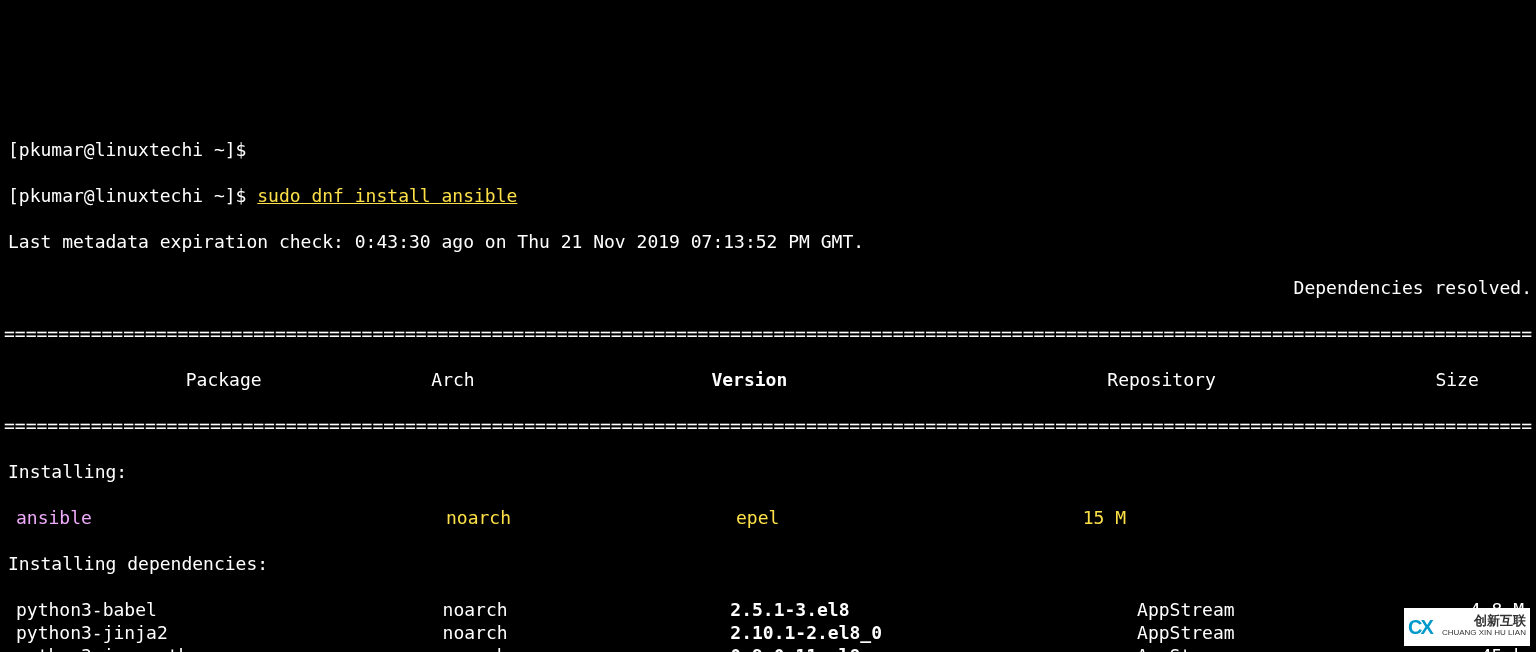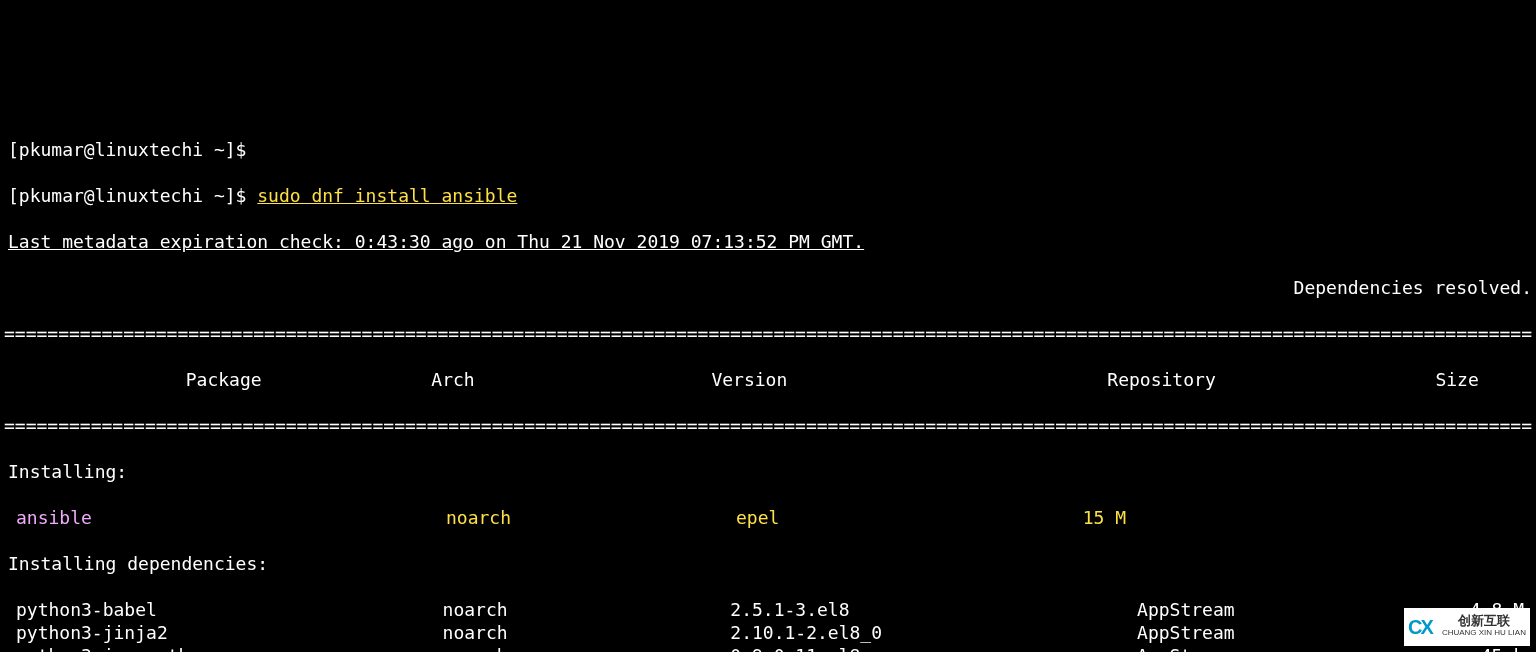"Last metadata expiration check: 0:43:30" span.line { text-decoration: underline -> none }
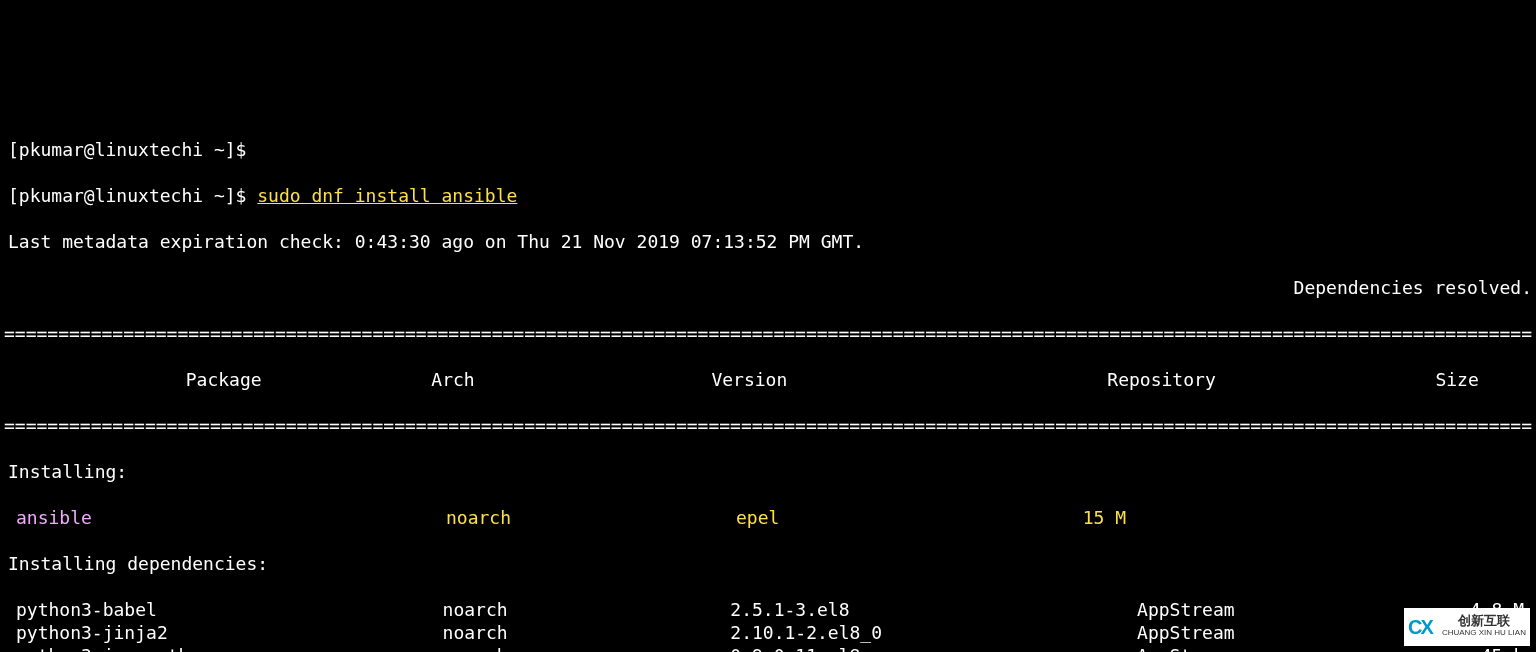"Version" .col-version { font-weight: none -> bold }
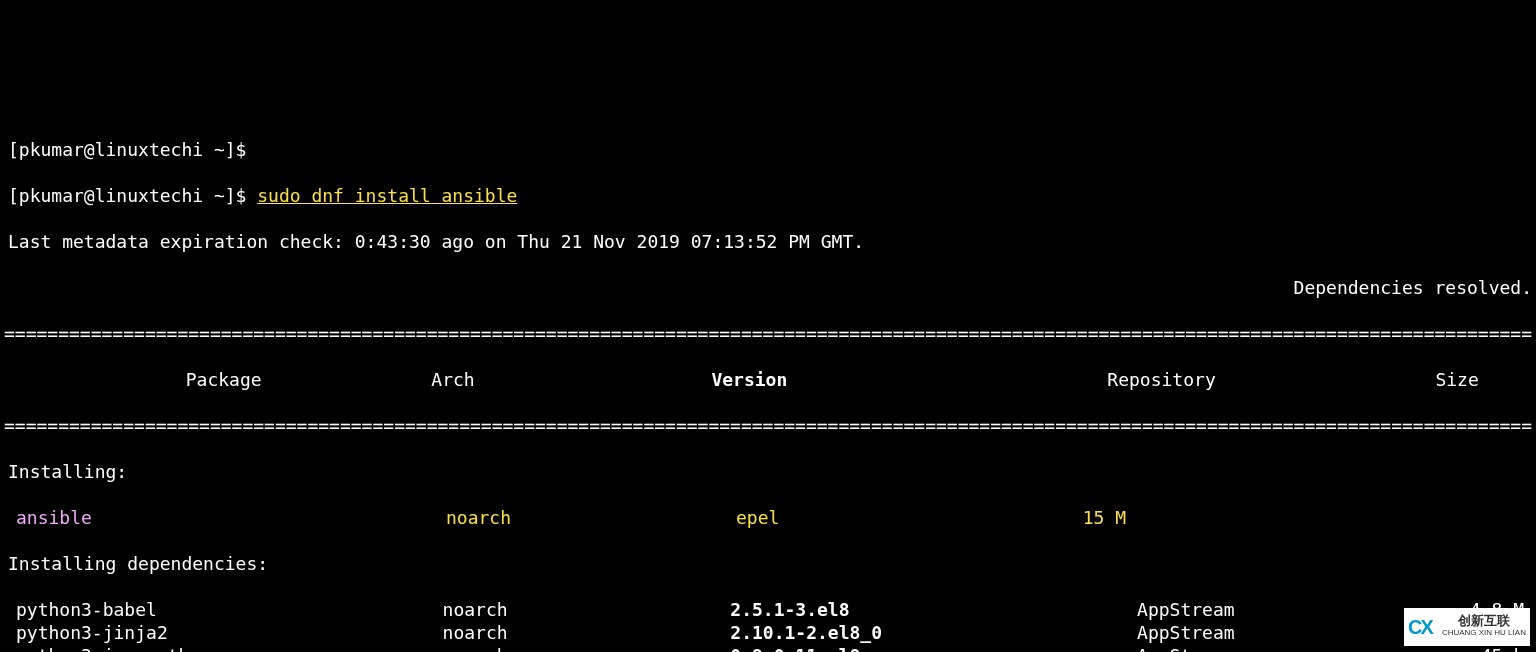"创新互联" .watermark .txt { text-align: center -> right }
